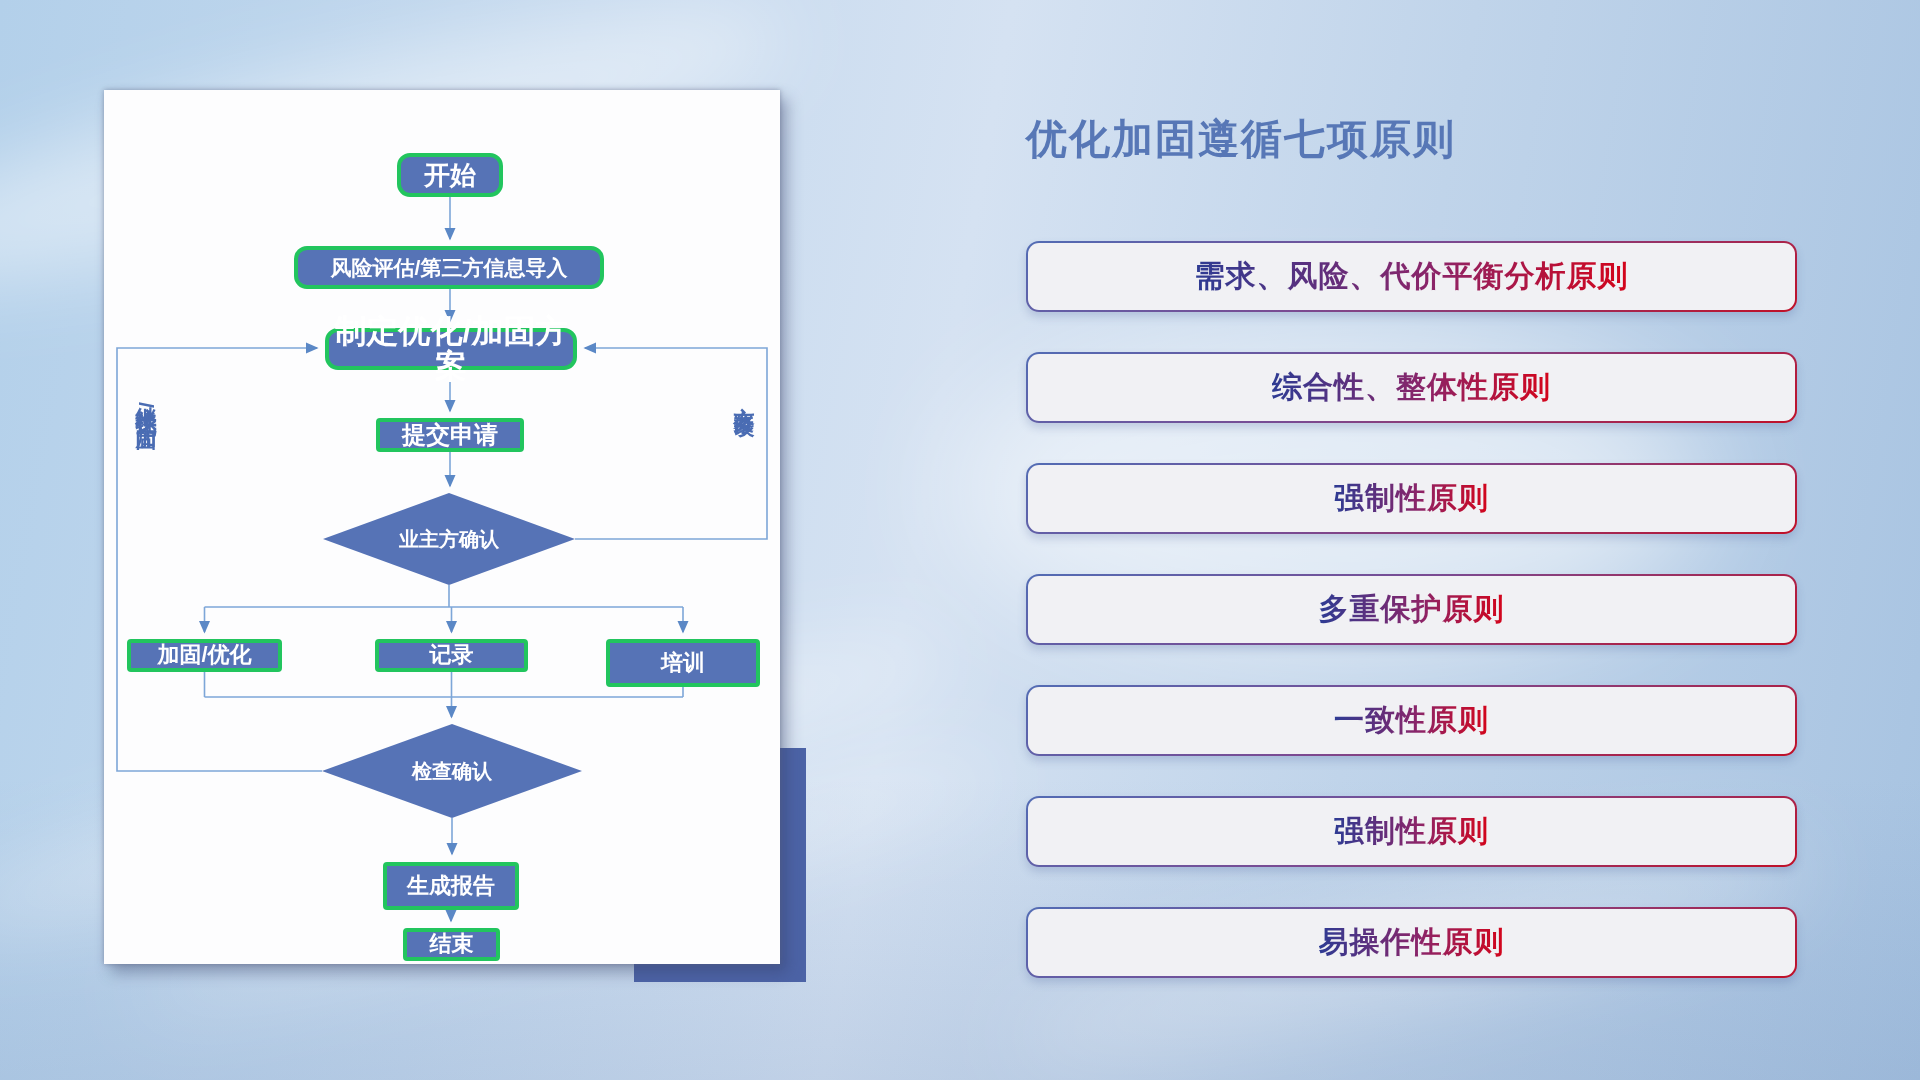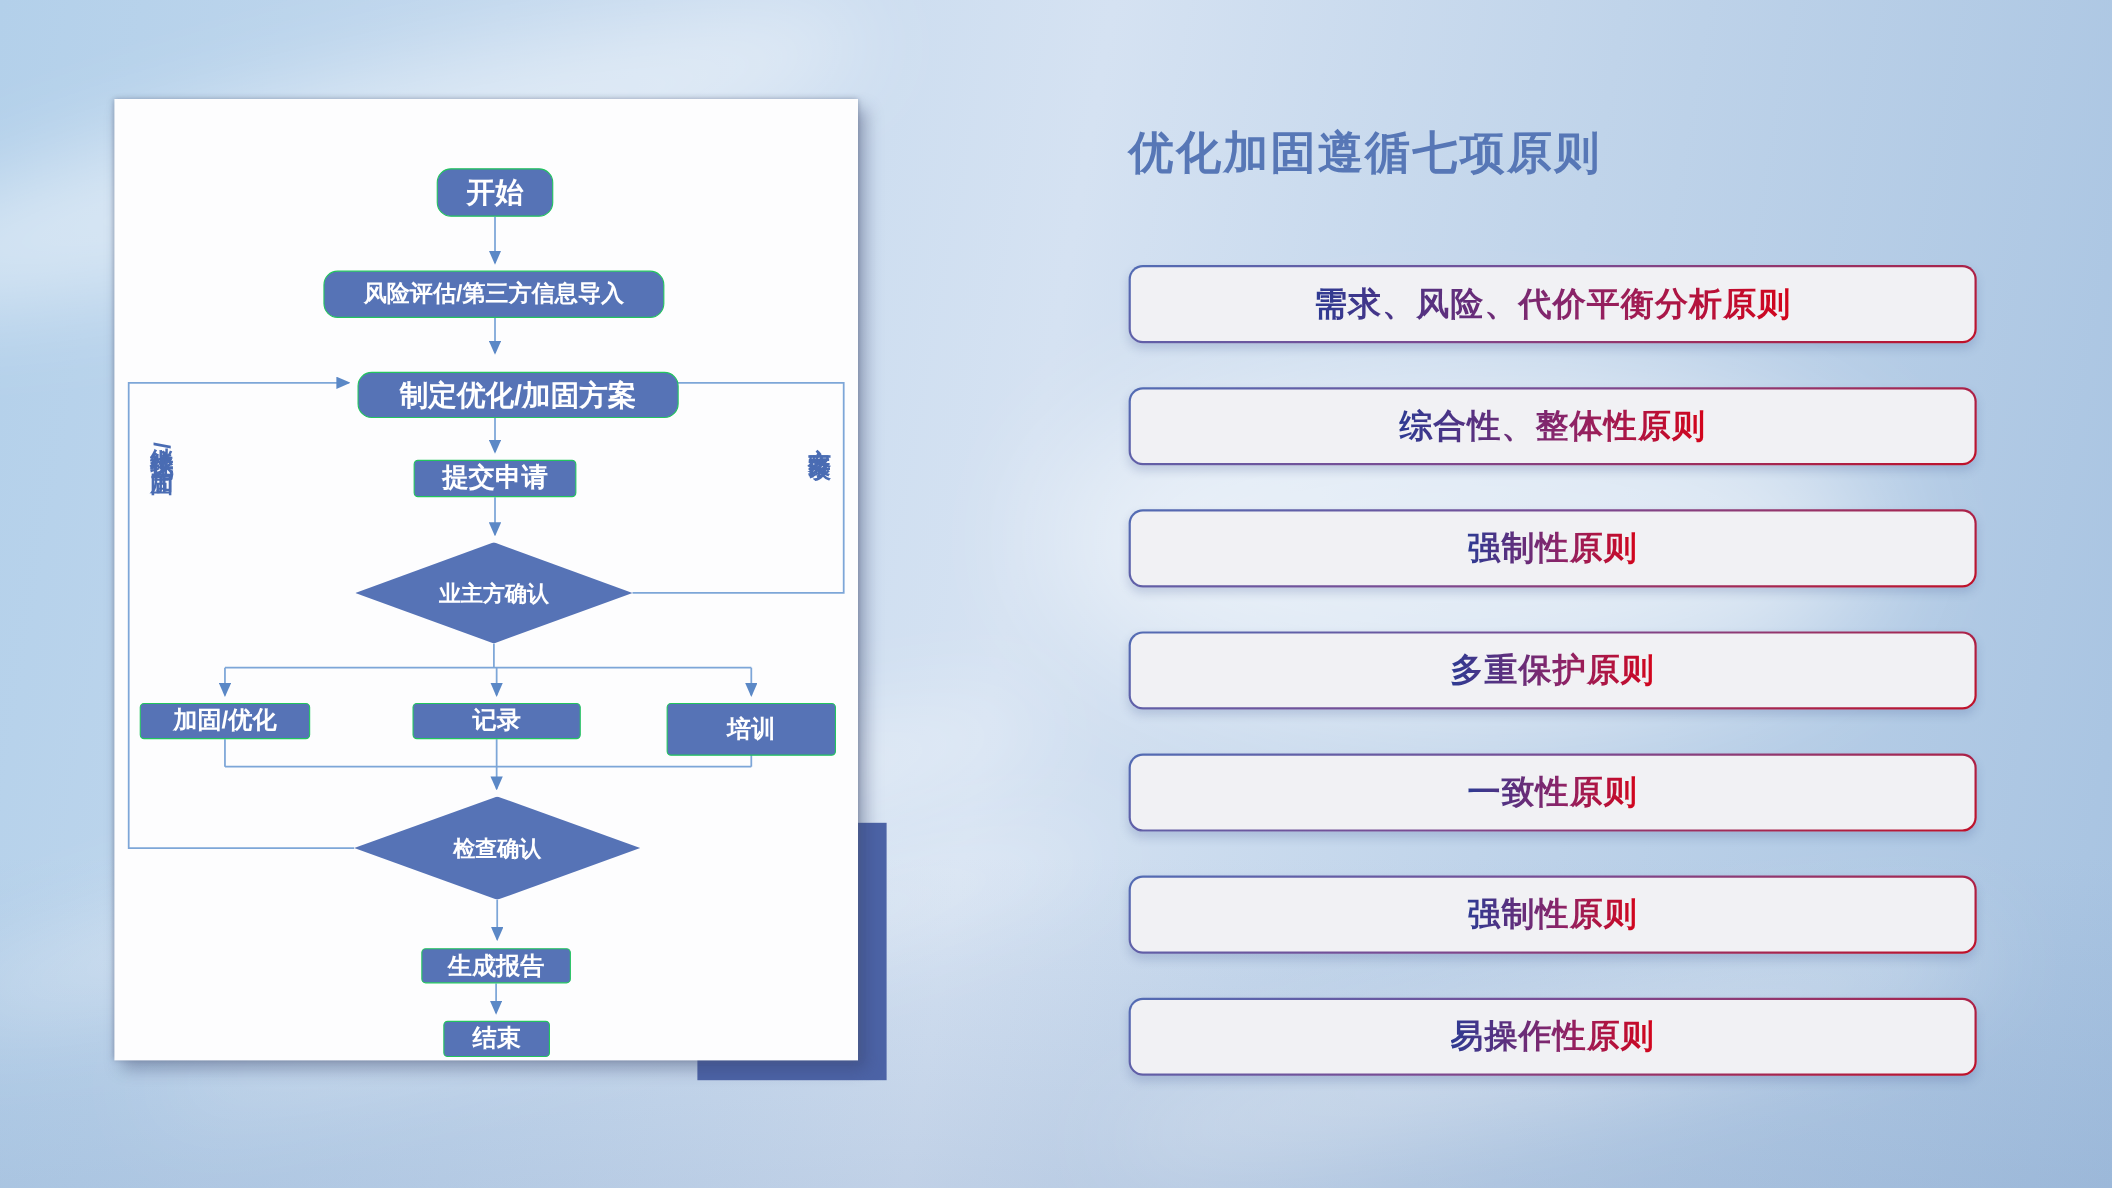"开始" .node { border: 1px solid #22c55e -> 4px solid #22c55e }
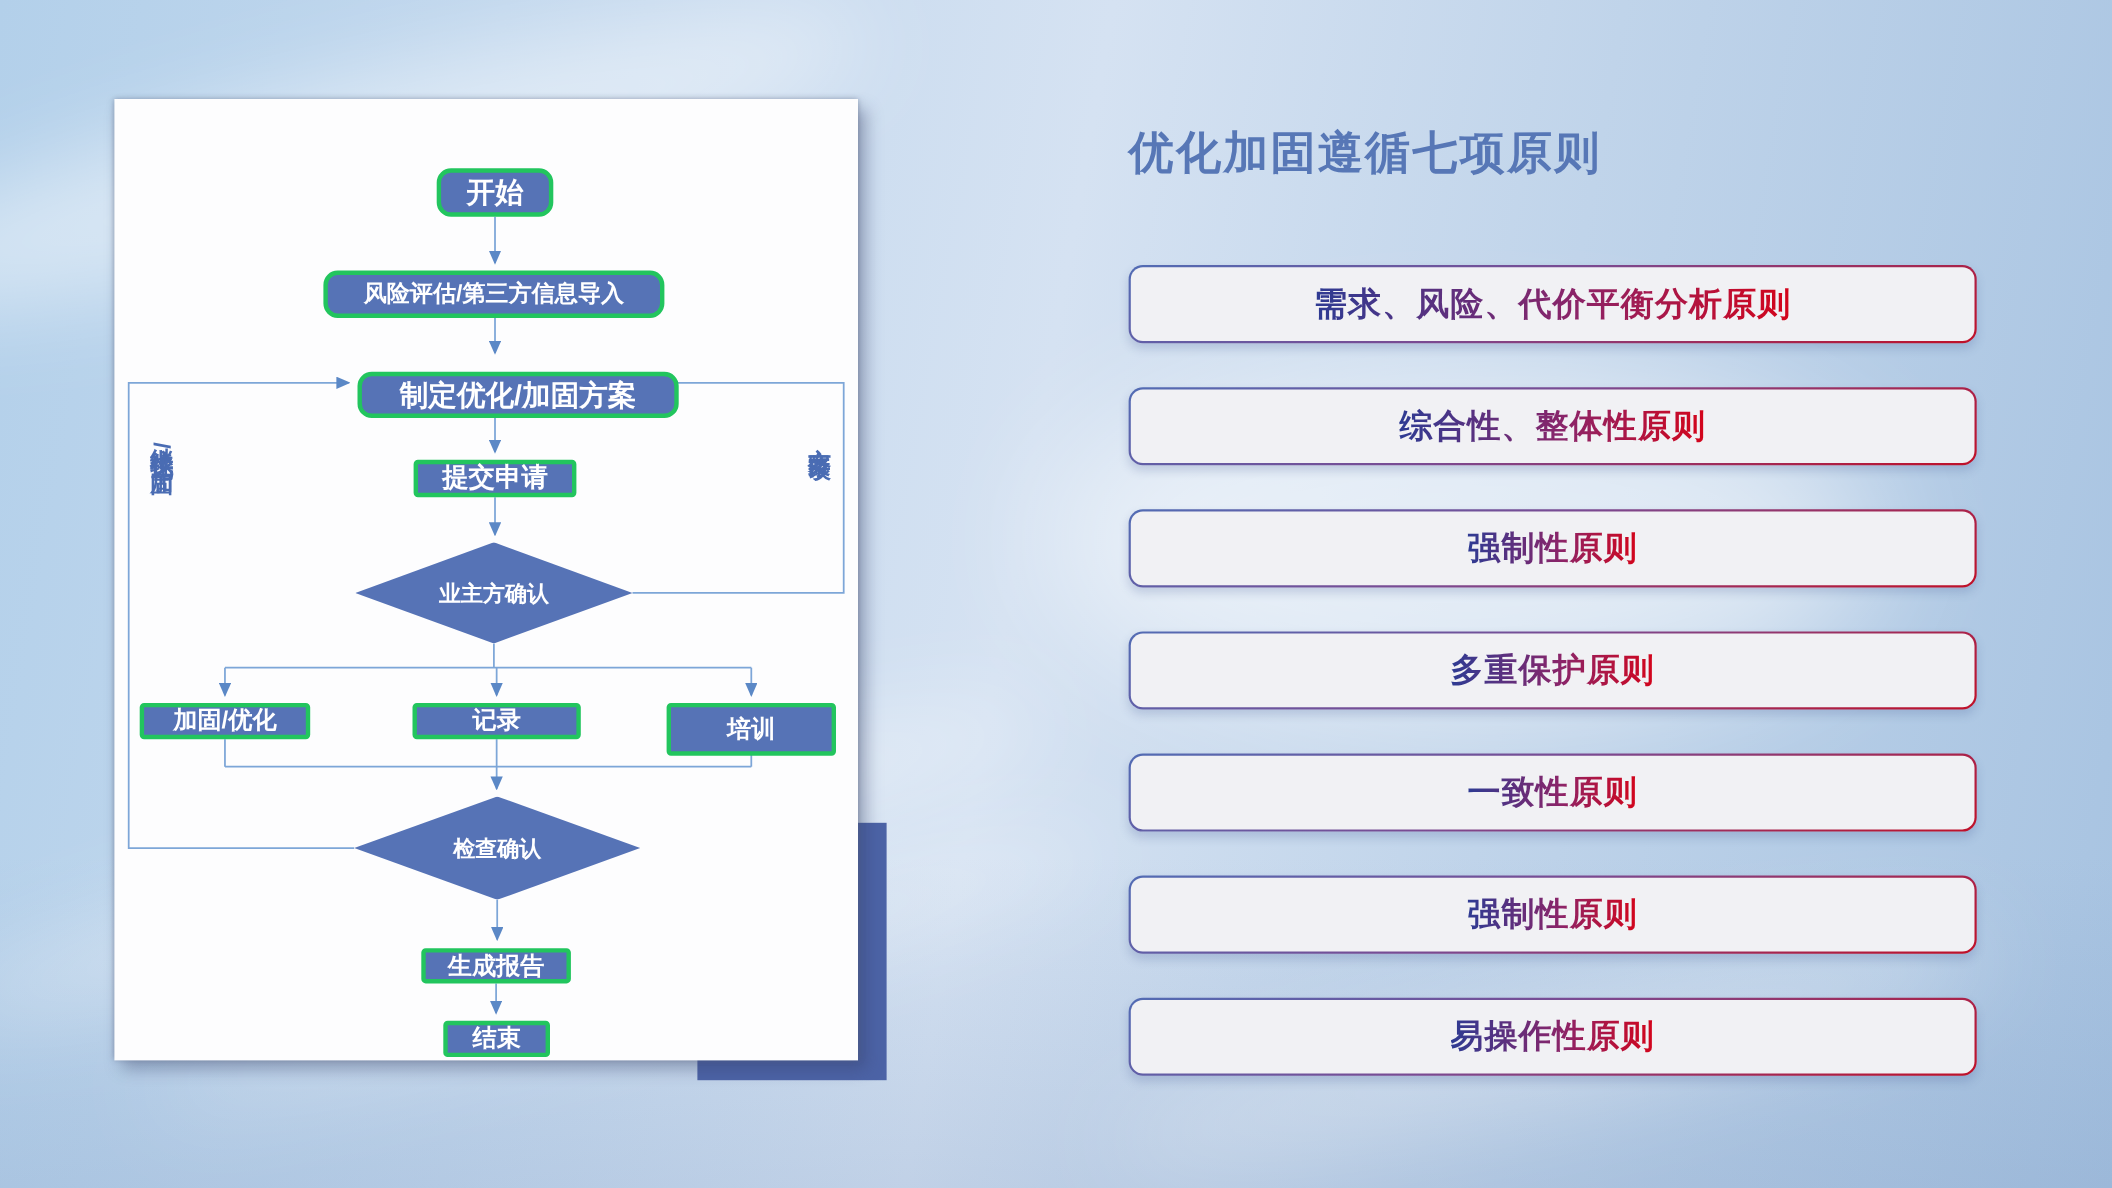"制定优化/加固方案" div.node { font-size: 26px -> 32px; top: 248px -> 238px; width: 292px -> 252px }
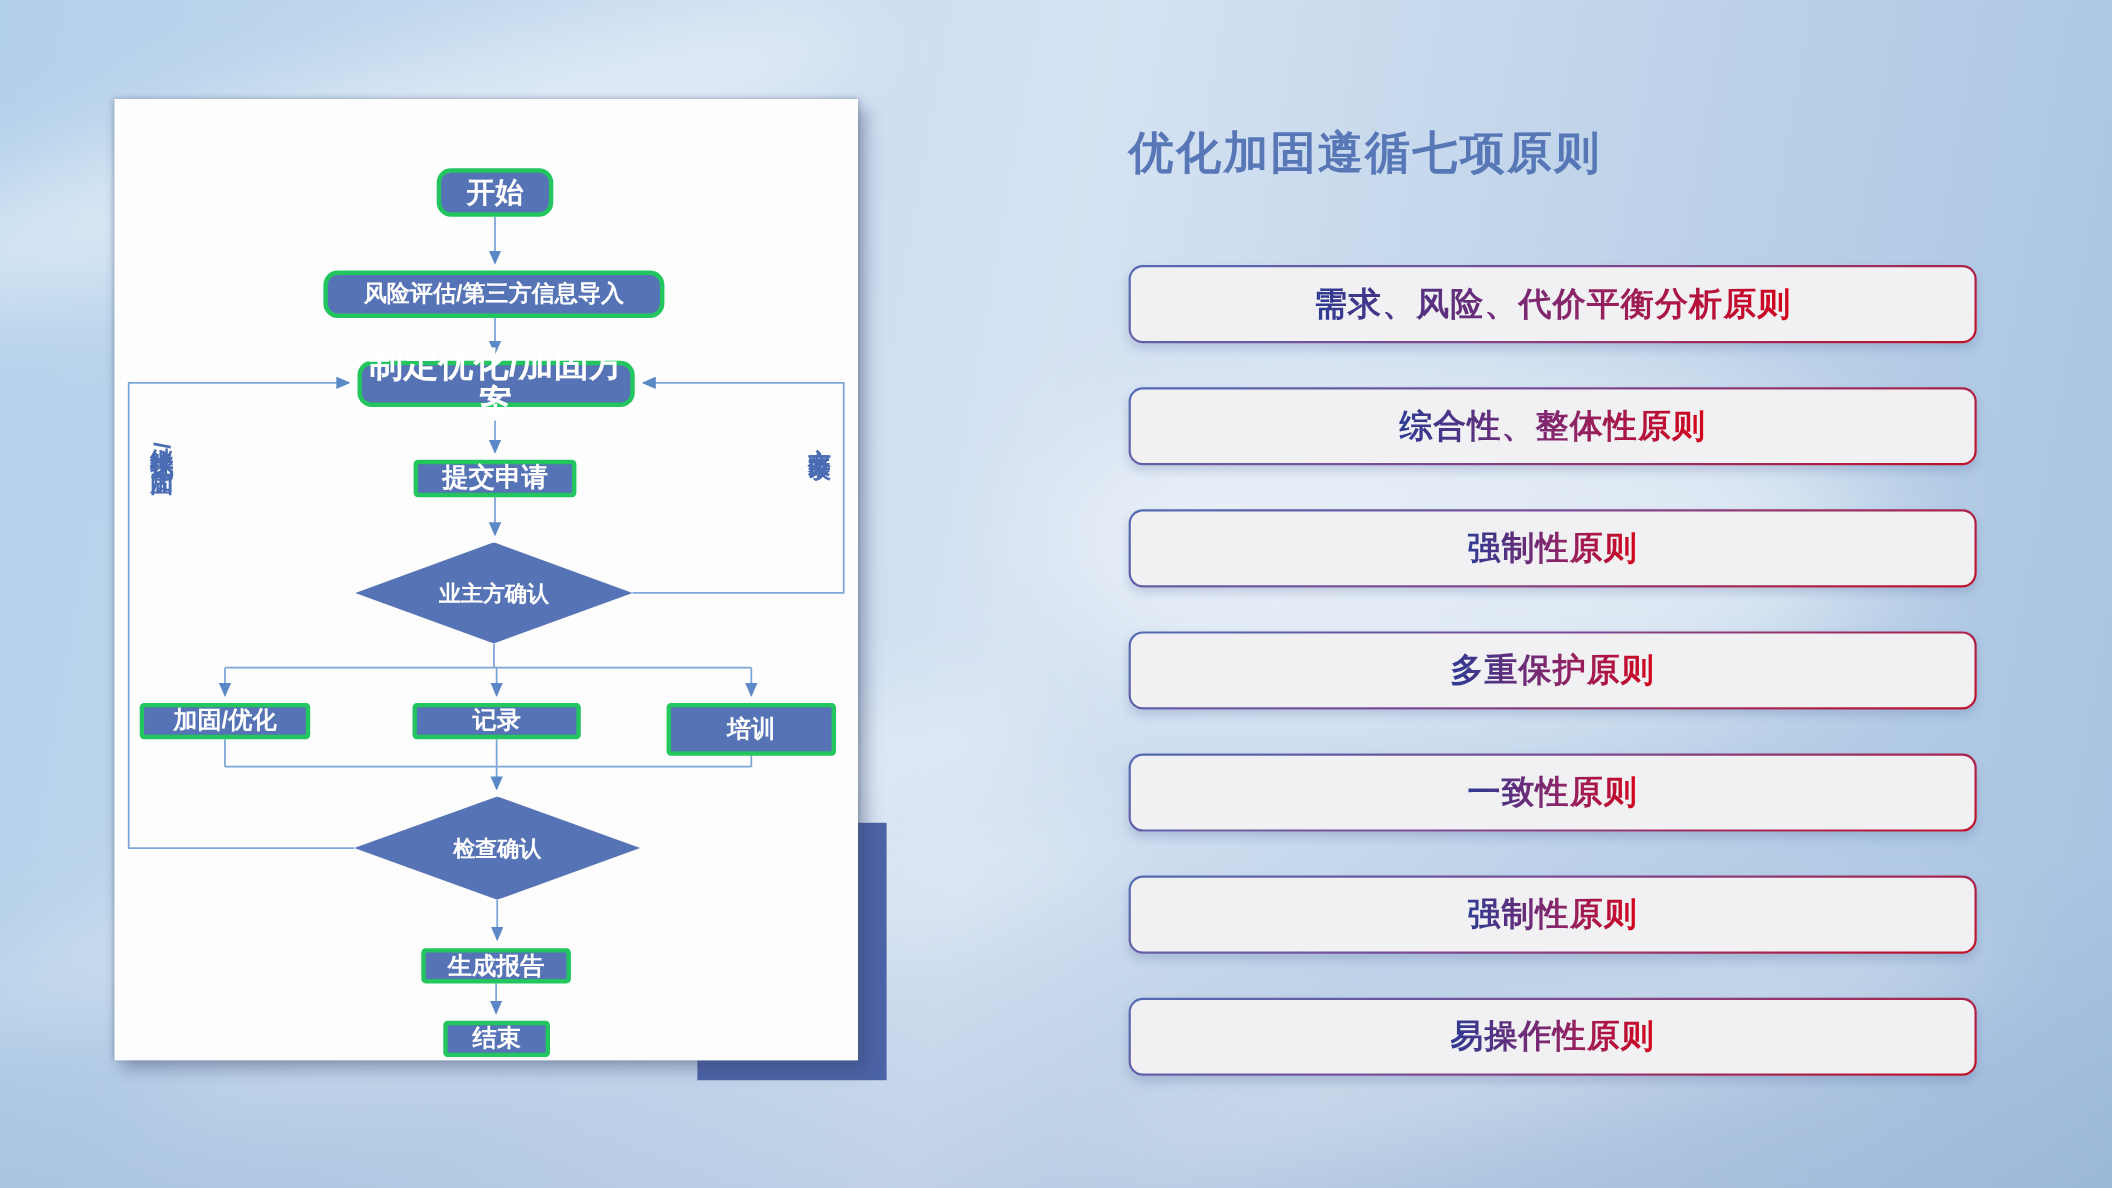"生成报告" div.node { height: 32px -> 48px }
